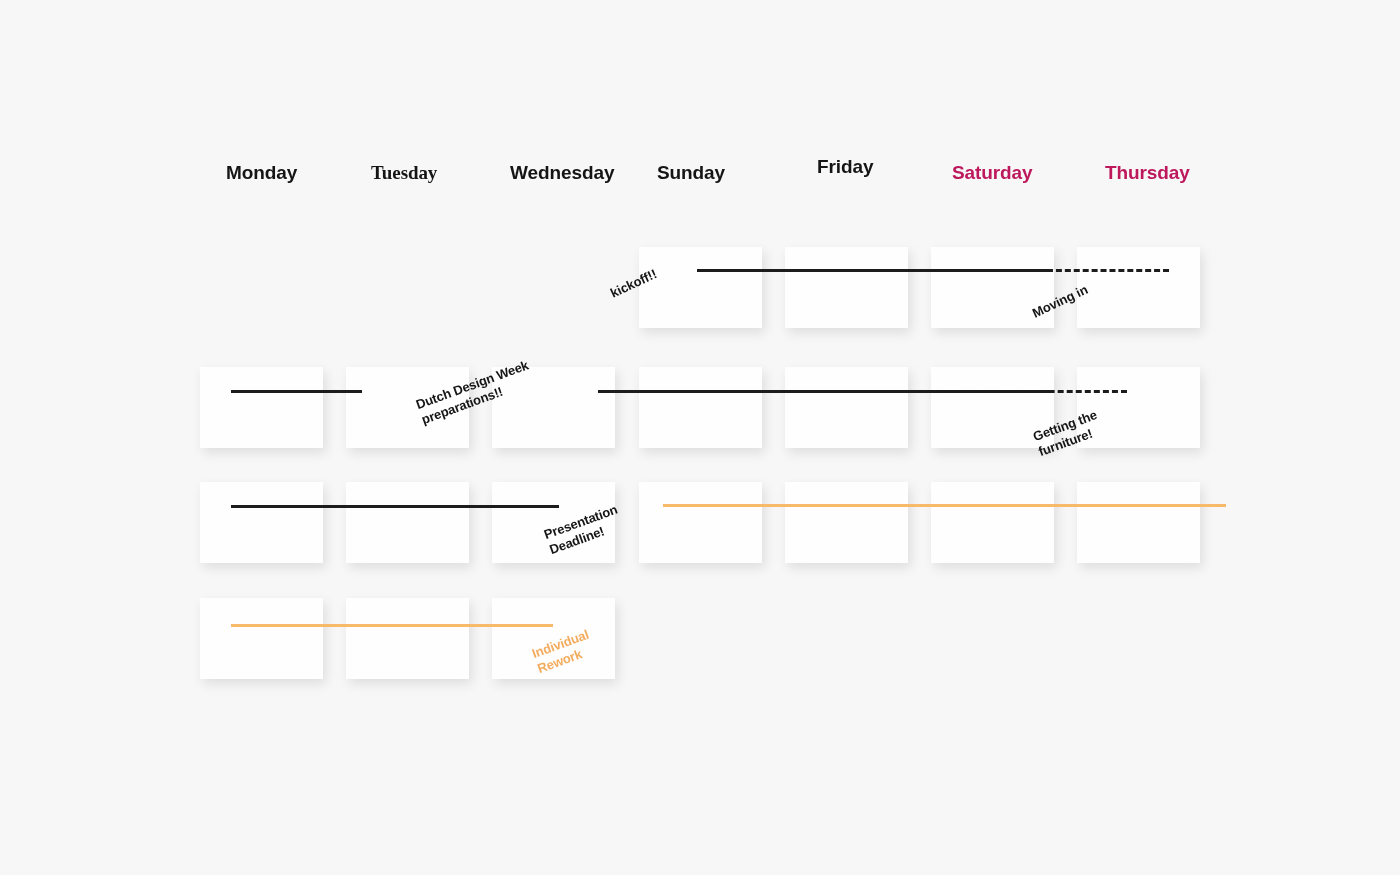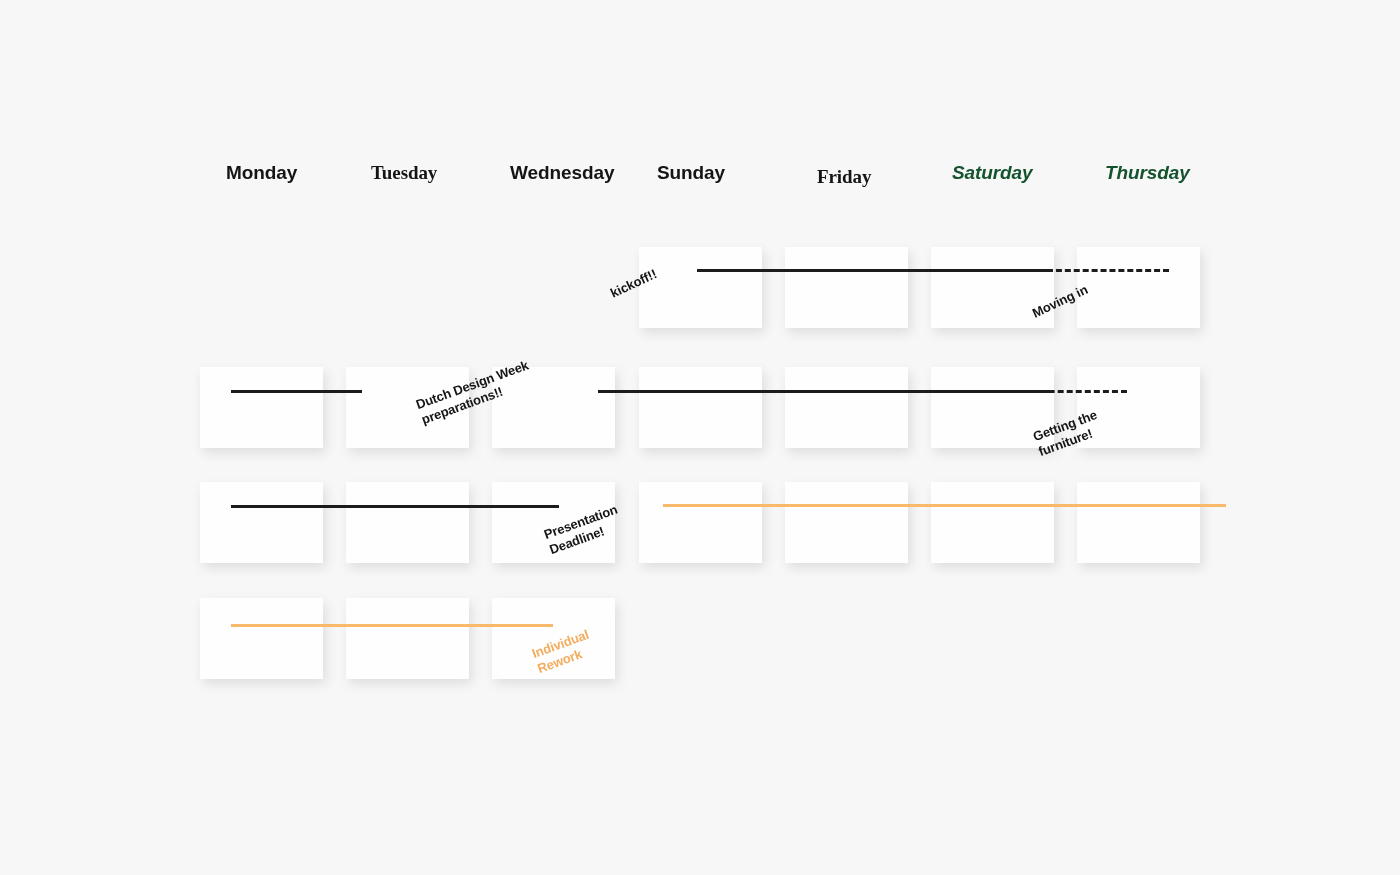"Friday" div.day-header { font-family: Liberation Serif, serif -> none; top: 166px -> 156px }
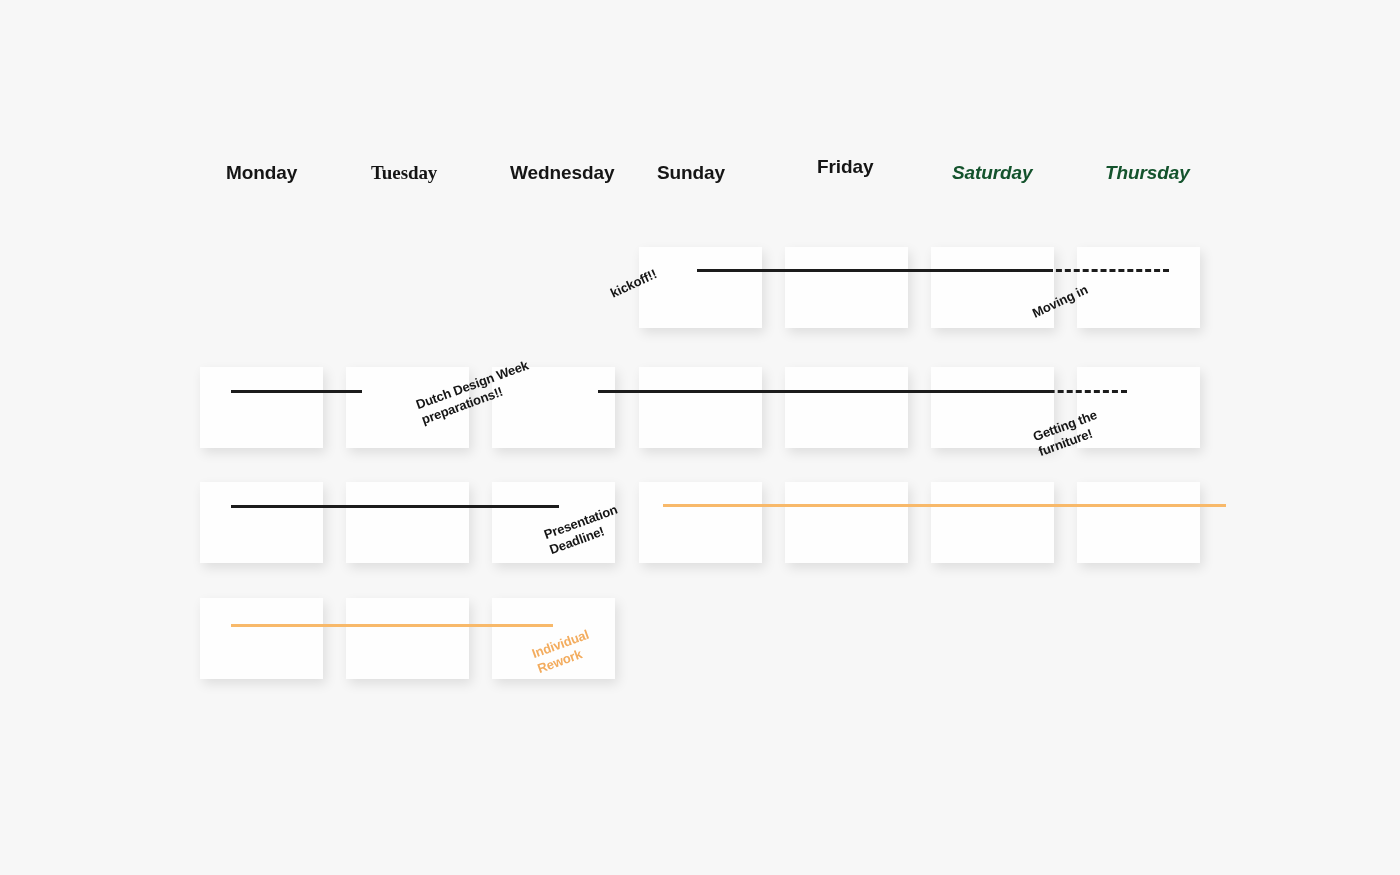"Saturday" .day-header.accent { color: #14532d -> #be185d; font-style: italic -> none }
